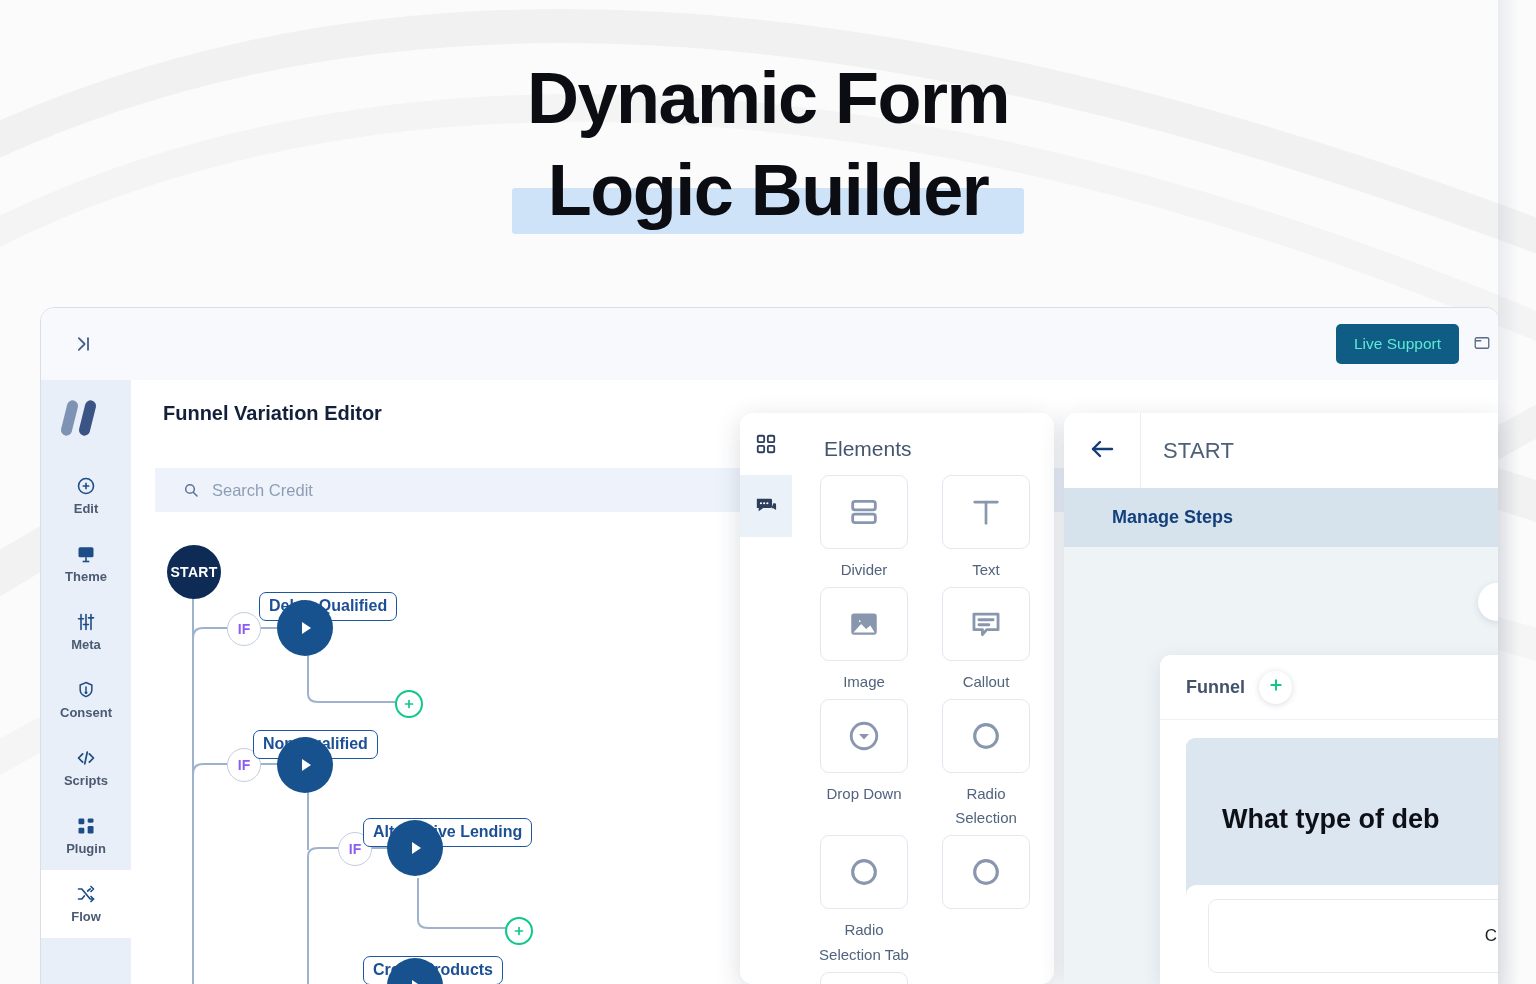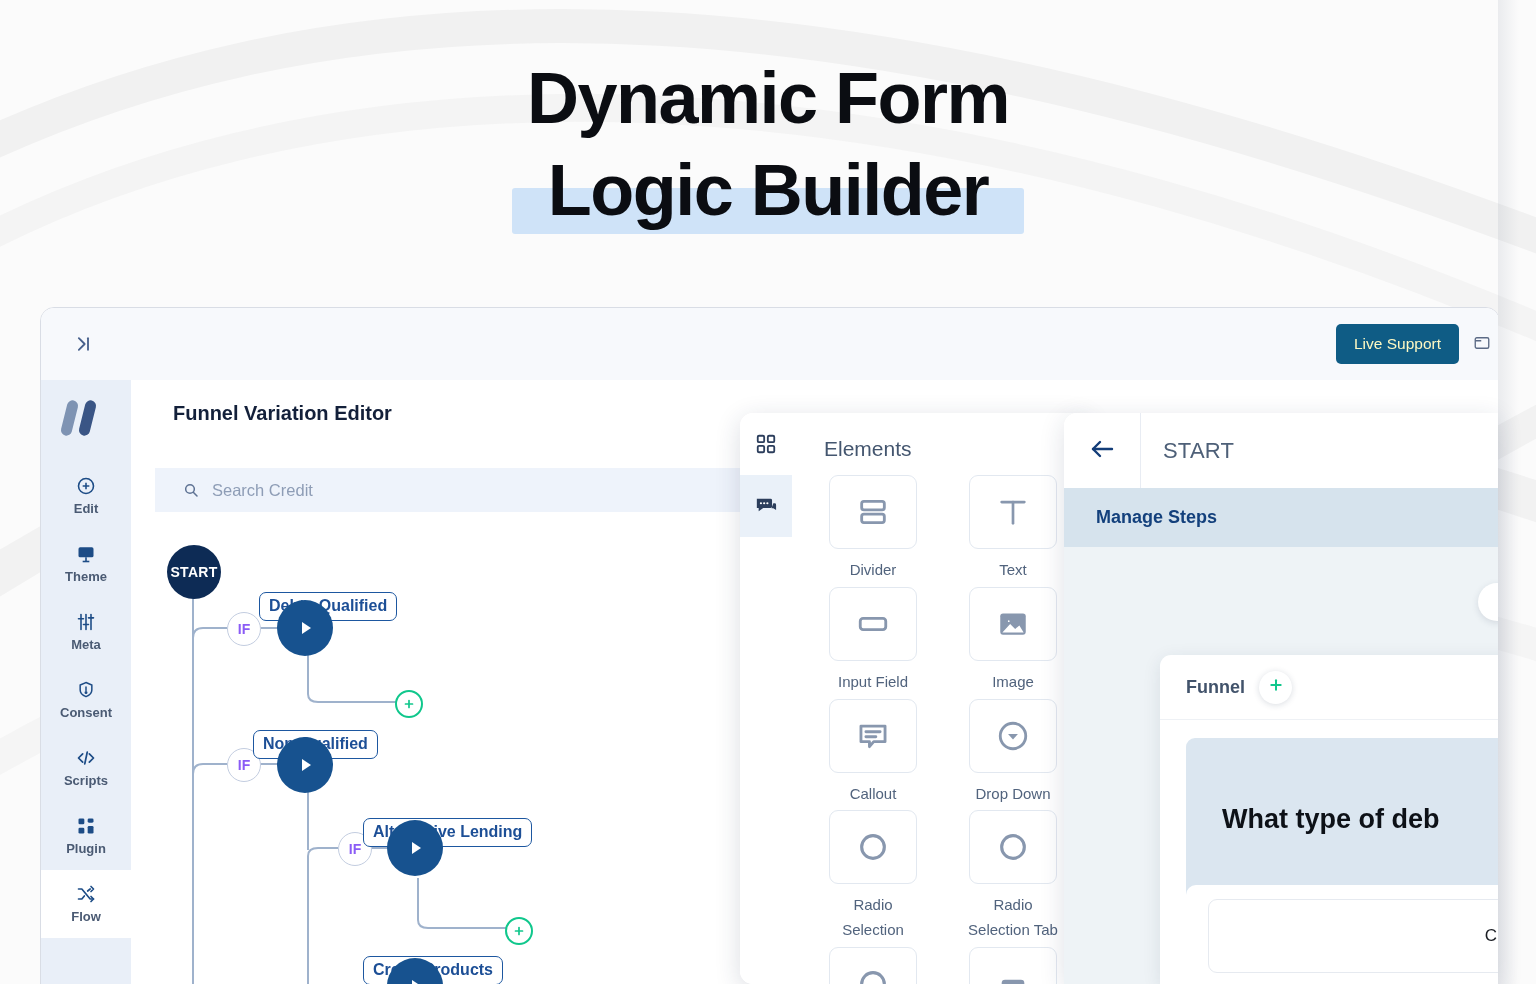"Live Support" .live-support { color: #fef9c3 -> #5eead4 }
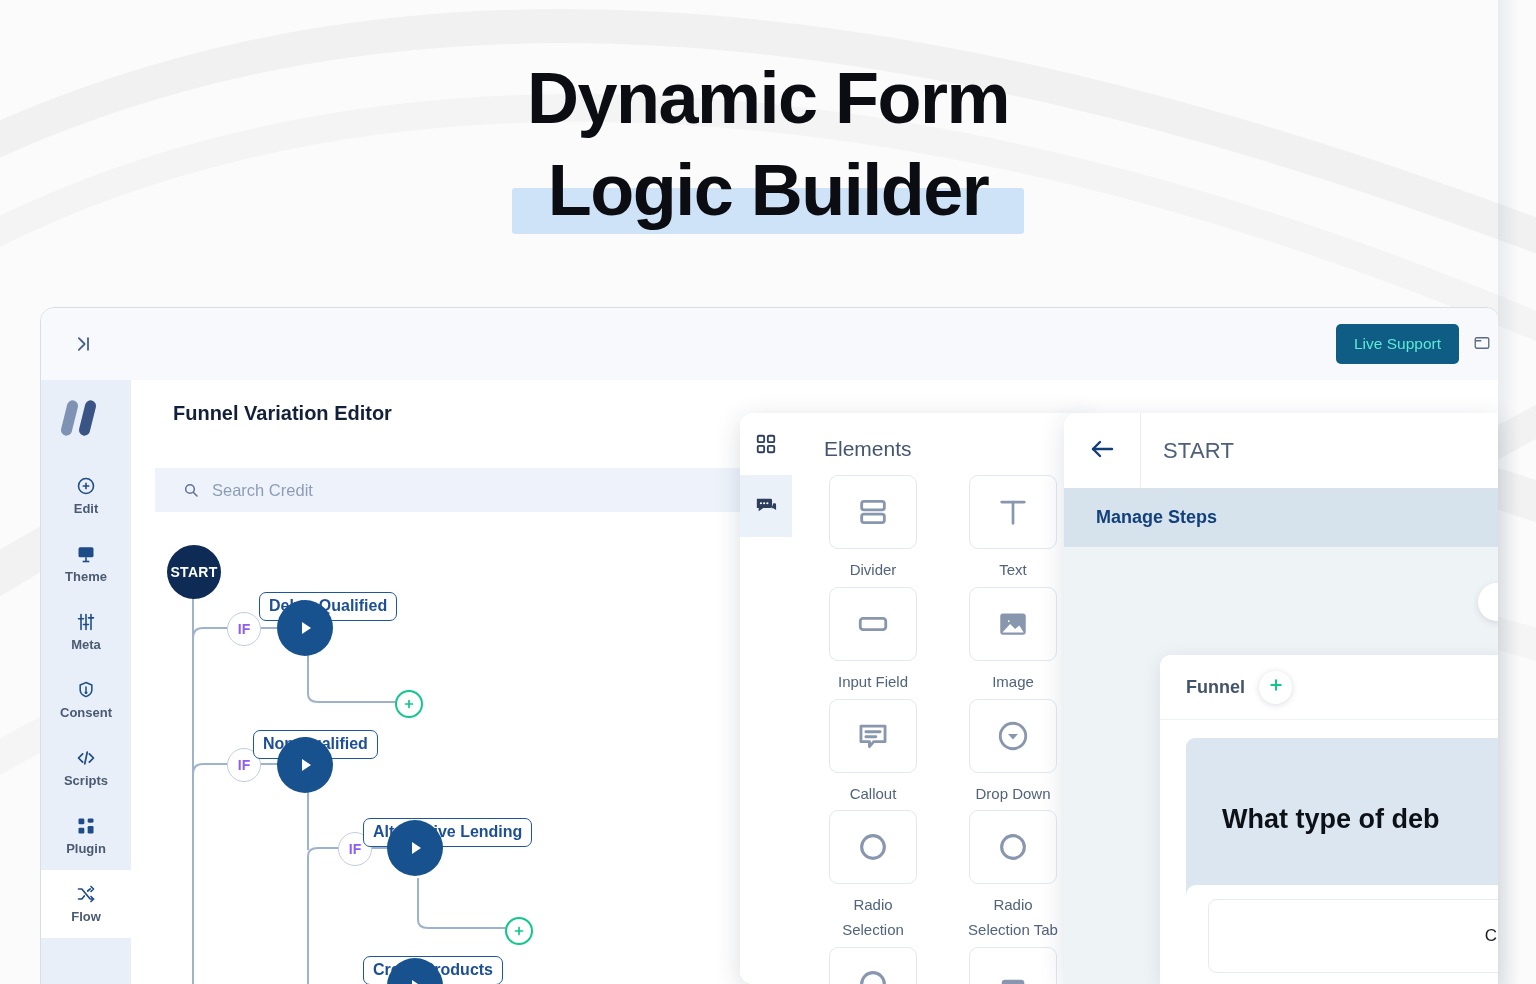"Funnel Variation Editor" .canvas-title { left: 42px -> 32px }
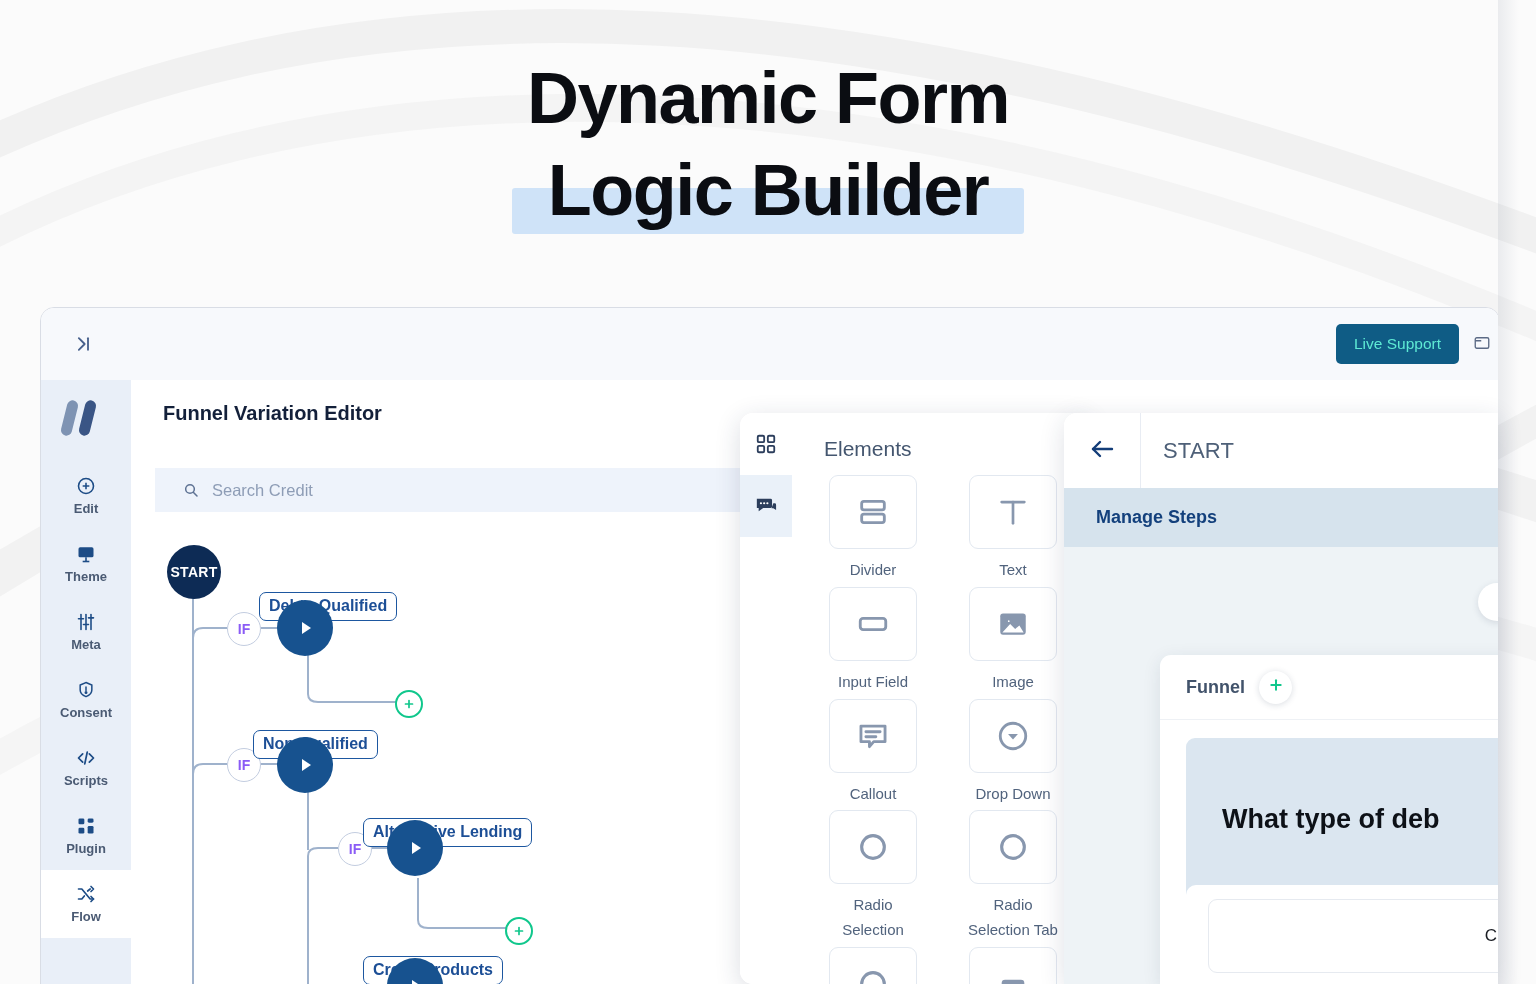"Elements" .elements-panel { padding-left: 36px -> none }
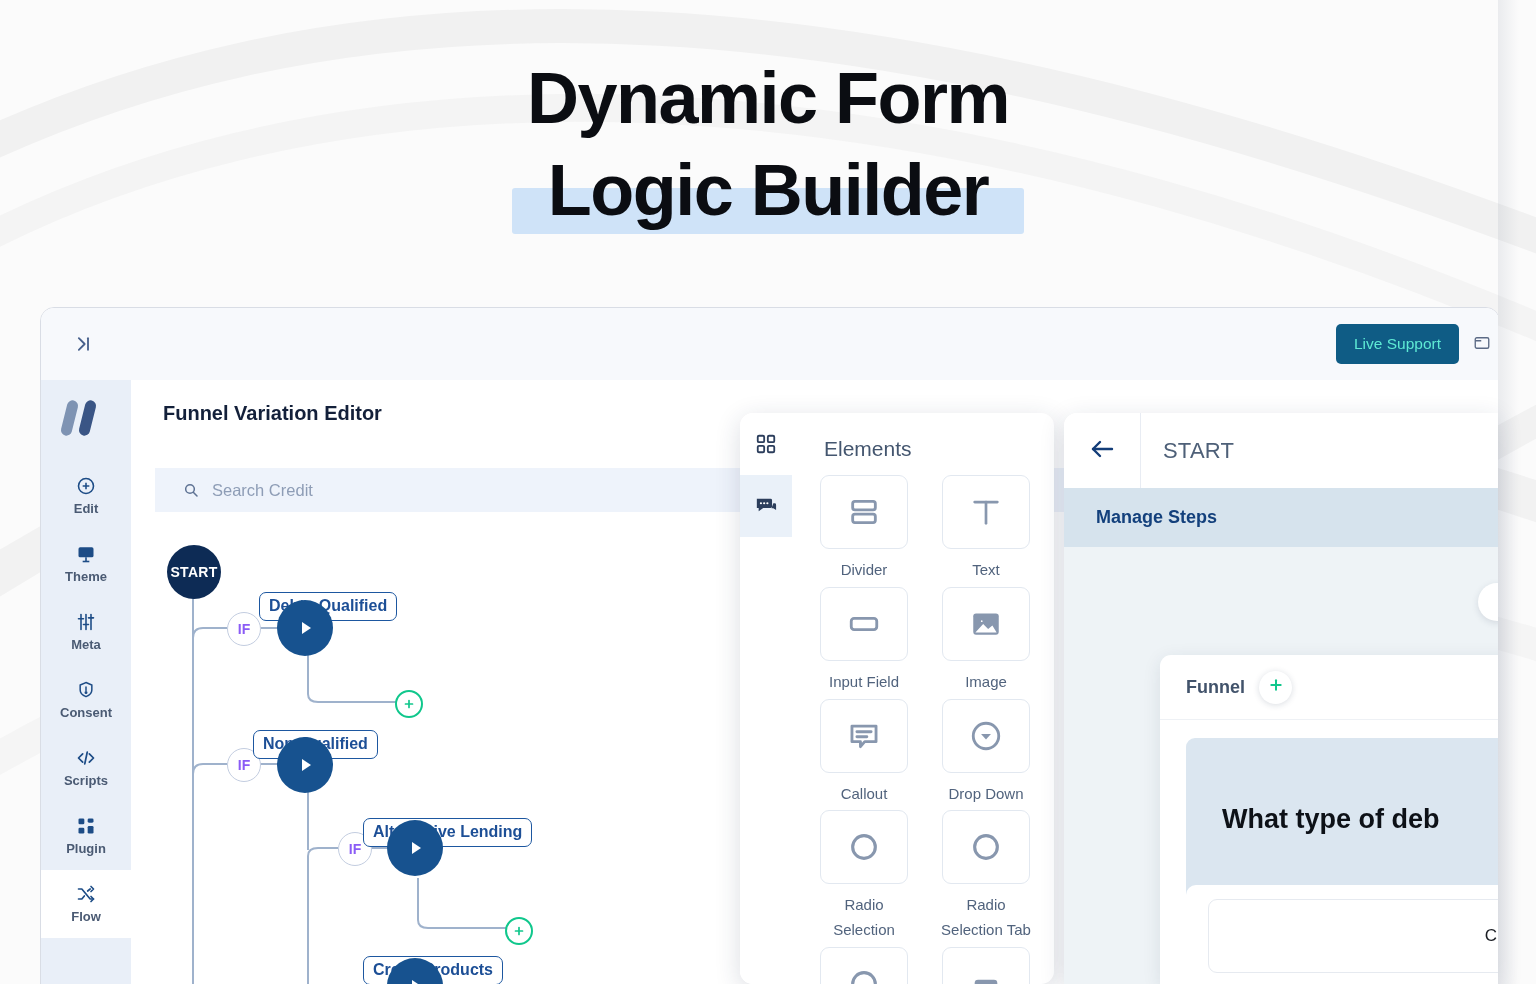"Manage Steps" .sp-steps span { padding-left: 32px -> 48px }
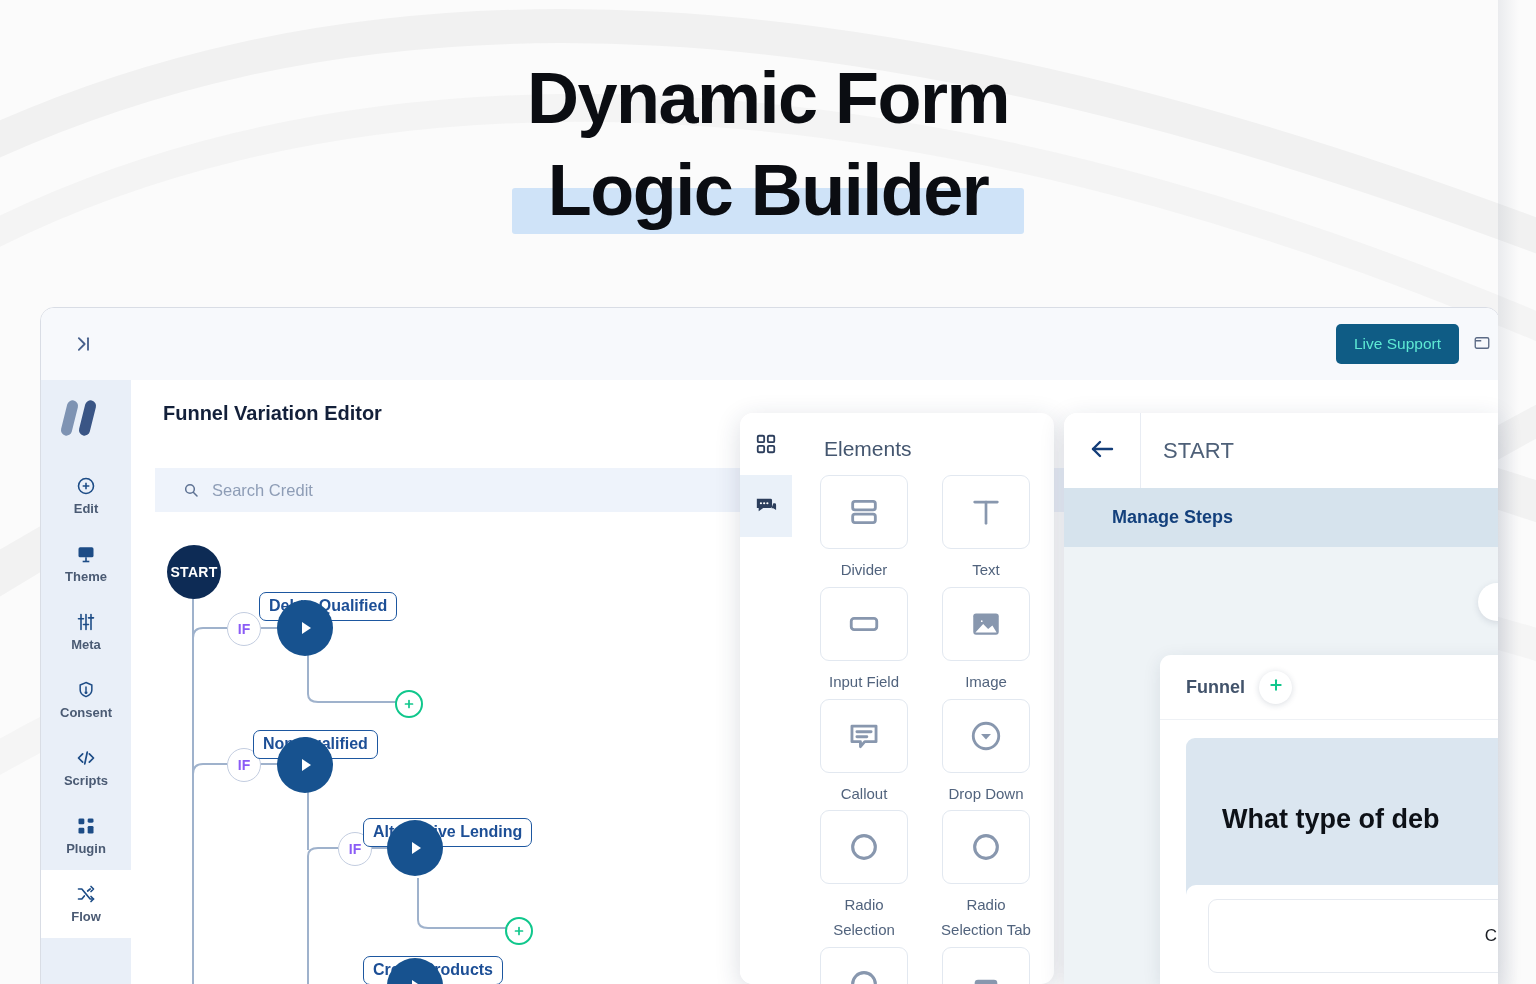"Input Field" div.el-cell { html: <div> <div> <svg> <rect></rect> </svg> </div> <div>Input Field</div> </div> -> none }
